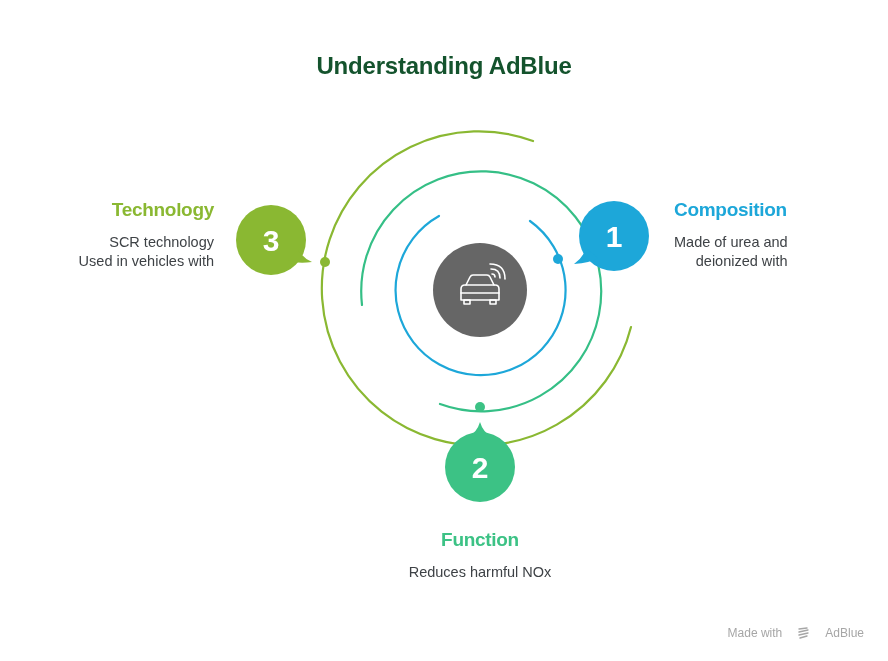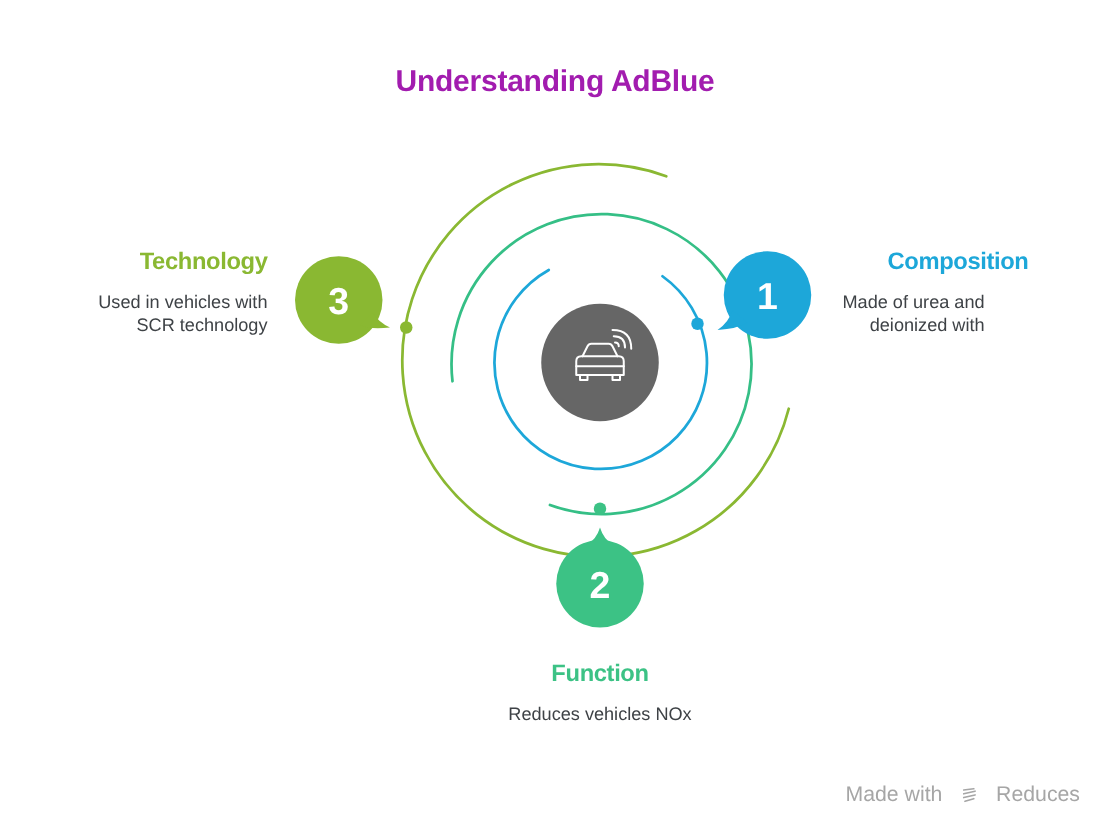"Understanding AdBlue" .title { color: #a21caf -> #14532d }
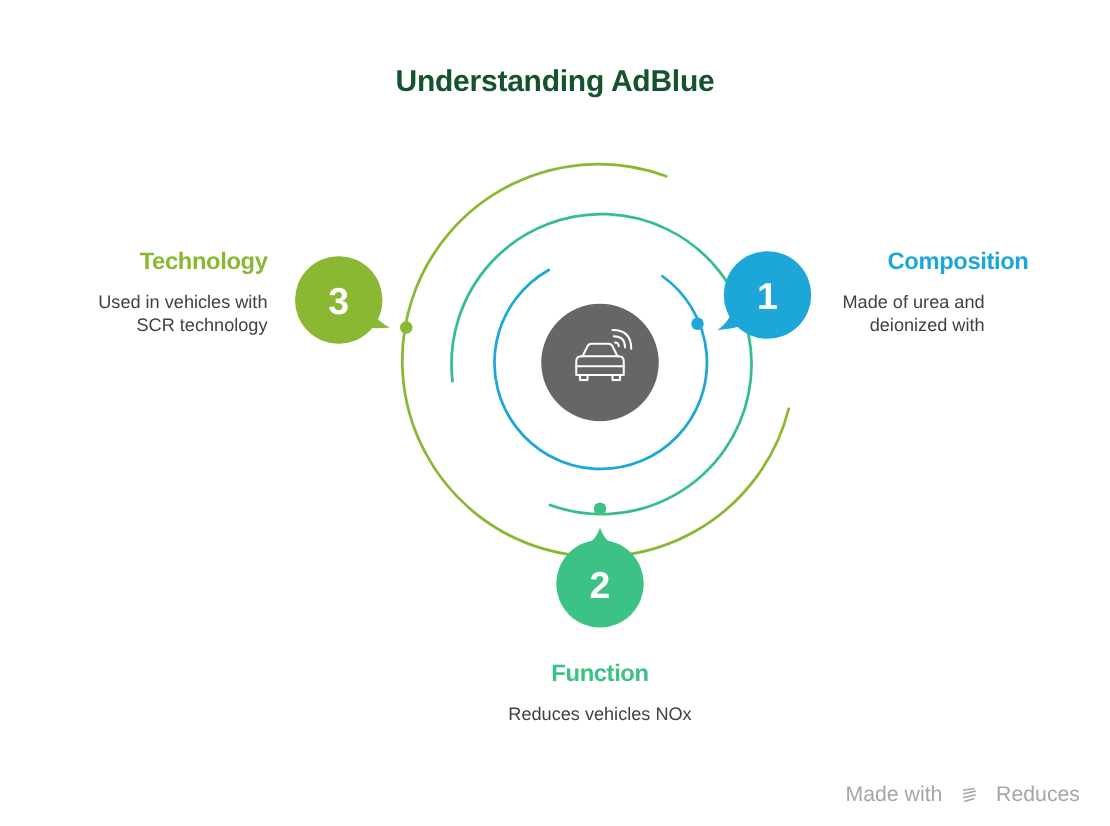"Composition" .h1 { margin-left: 36px -> none }
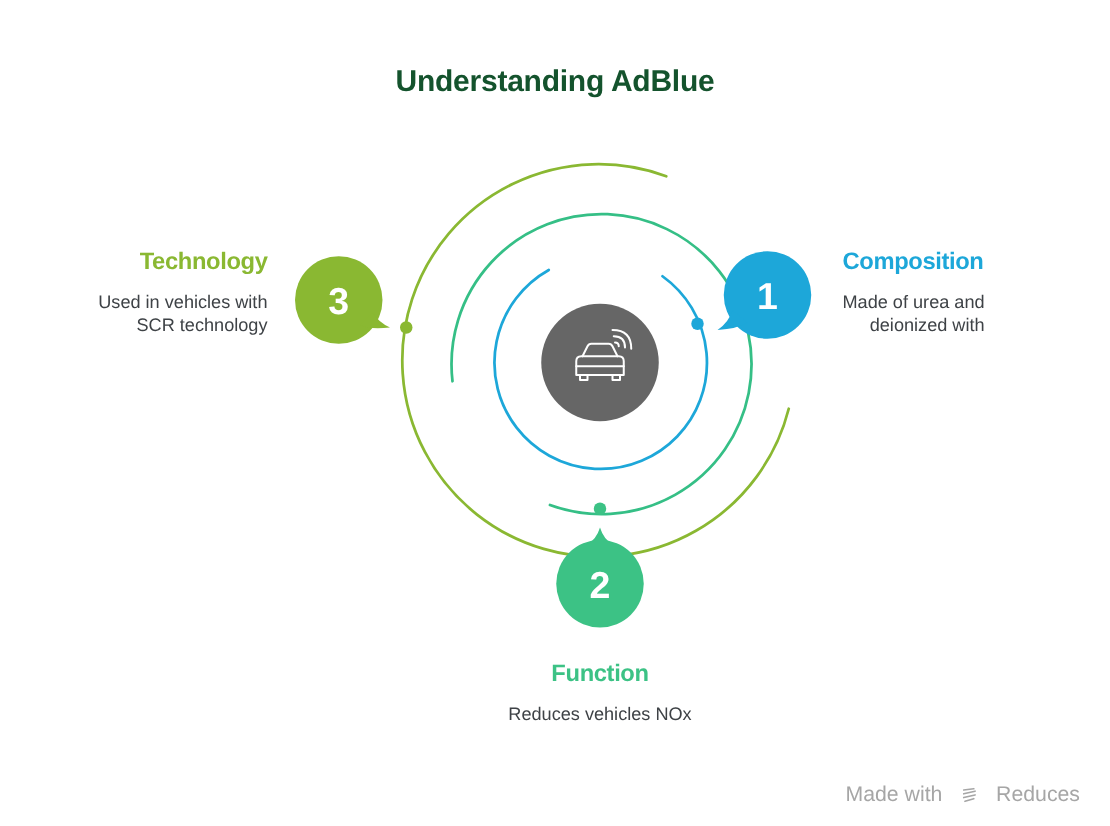"Used in vehicles with" div { order: before "SCR technology" -> after "SCR technology" }
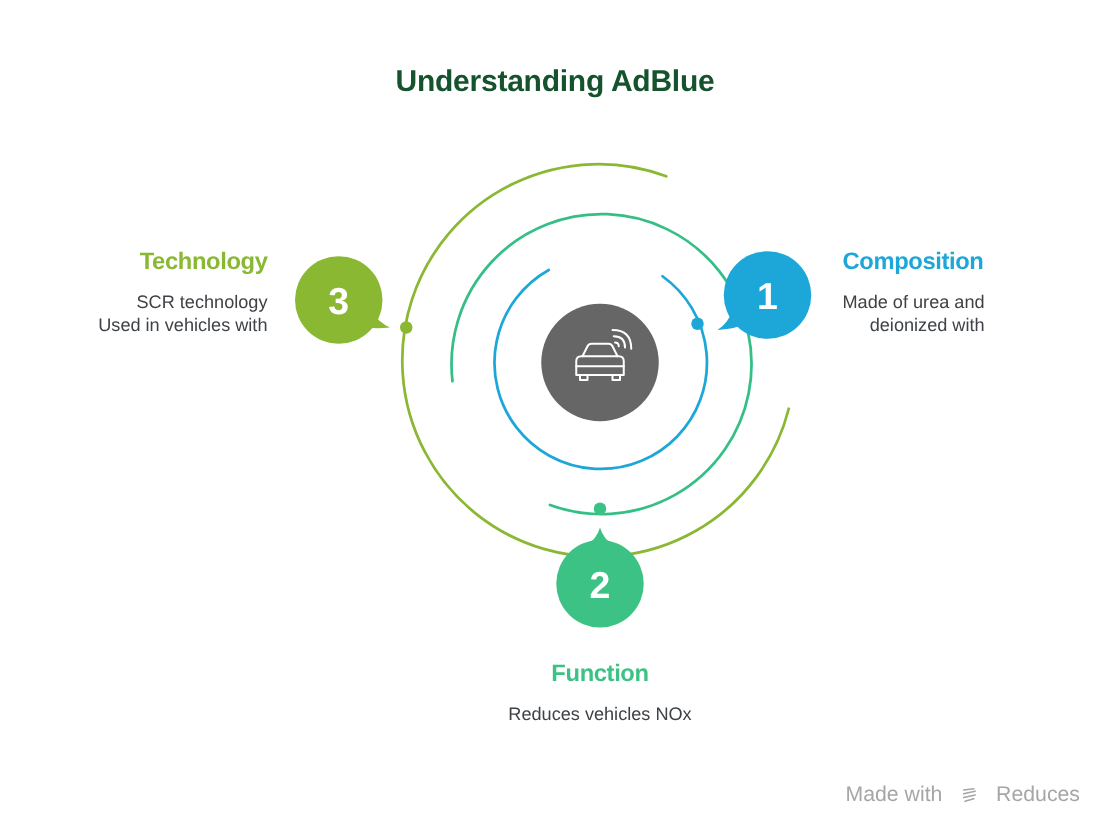"Reduces vehicles NOx" div { text: vehicles -> harmful }
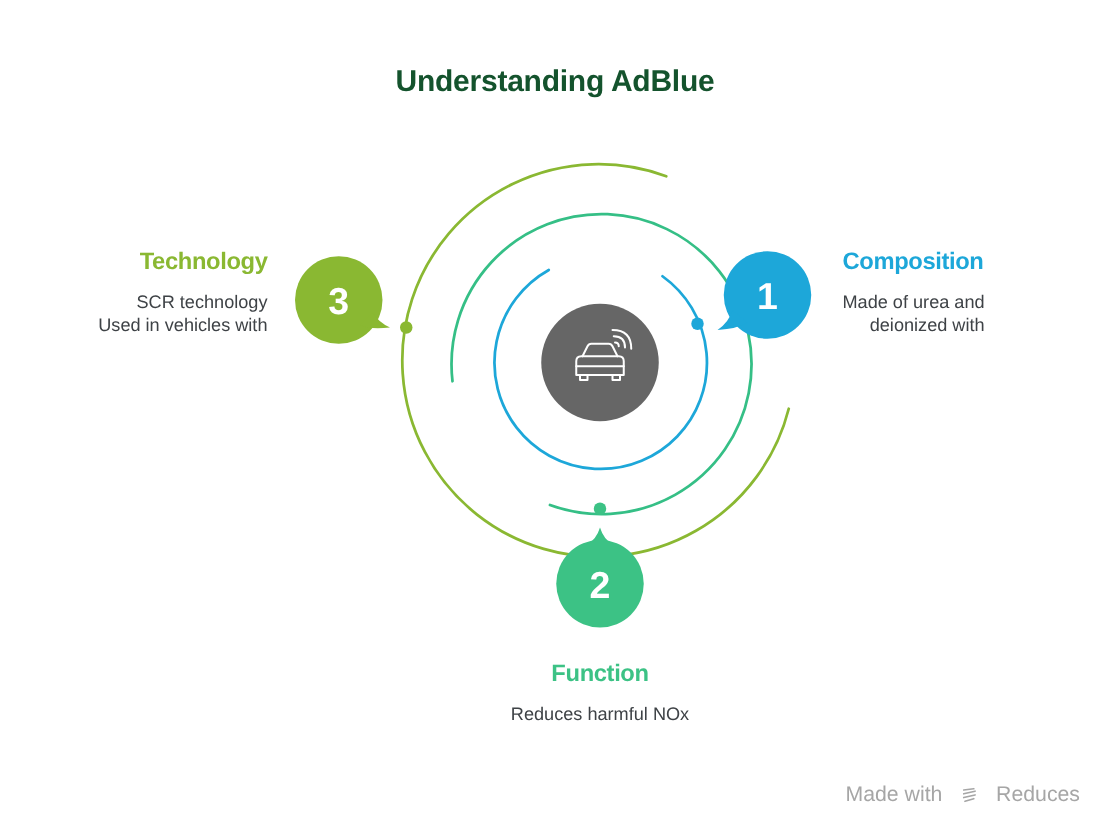"Made with" .footer { font-size: 17px -> 12px }
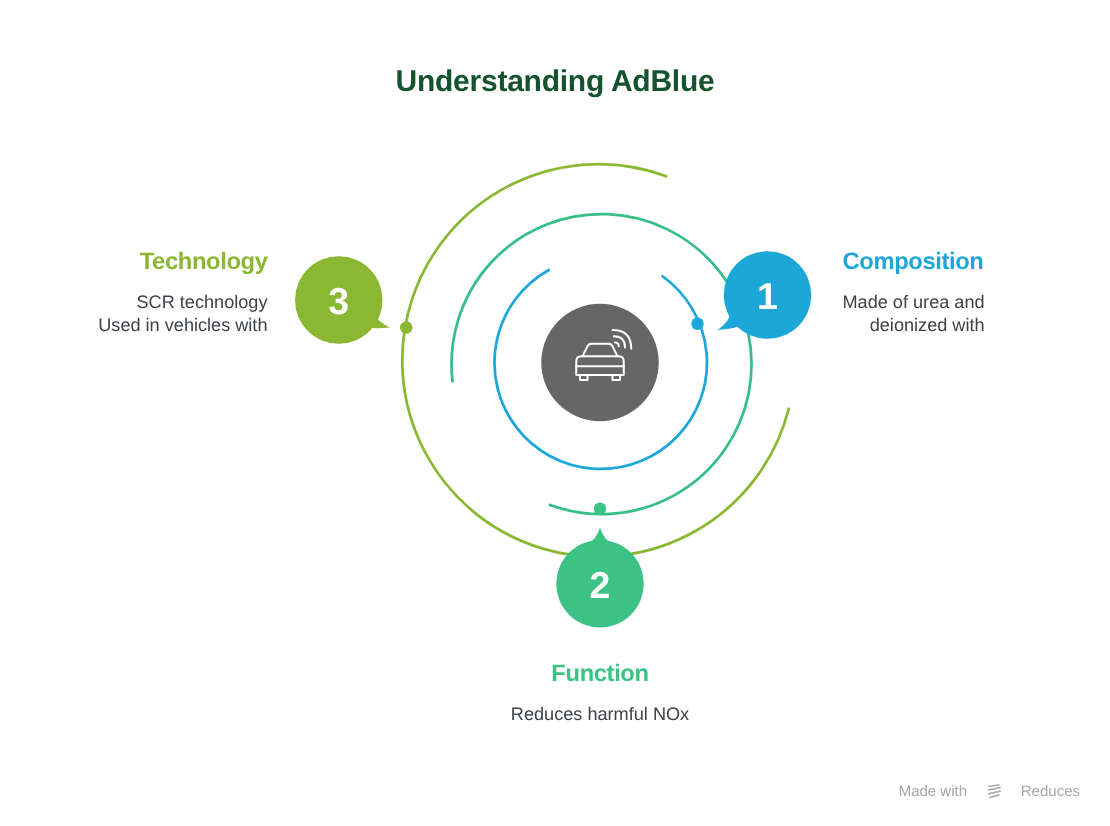"Reduces" span { text: Reduces -> AdBlue }
